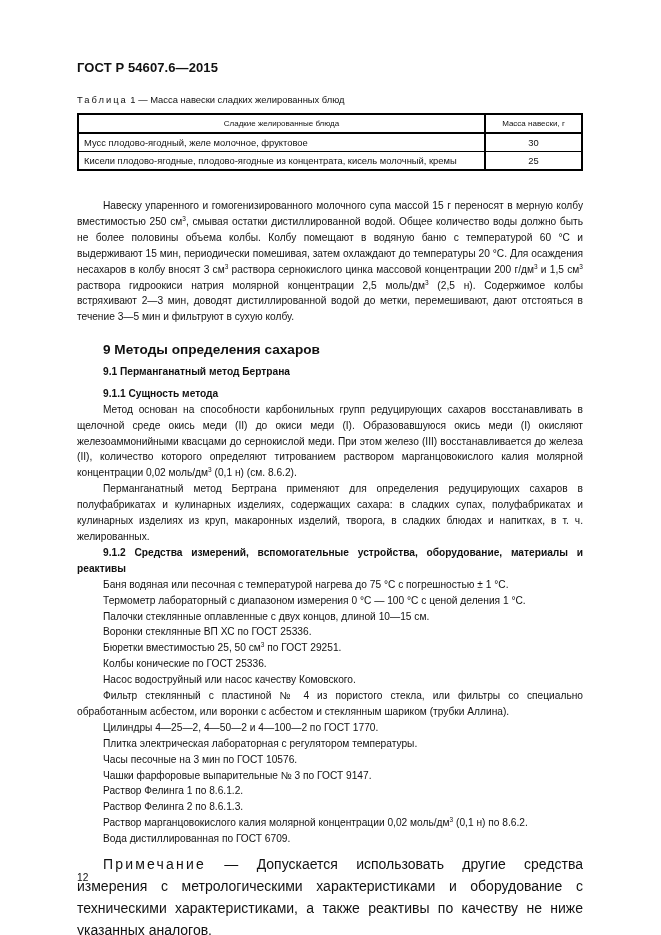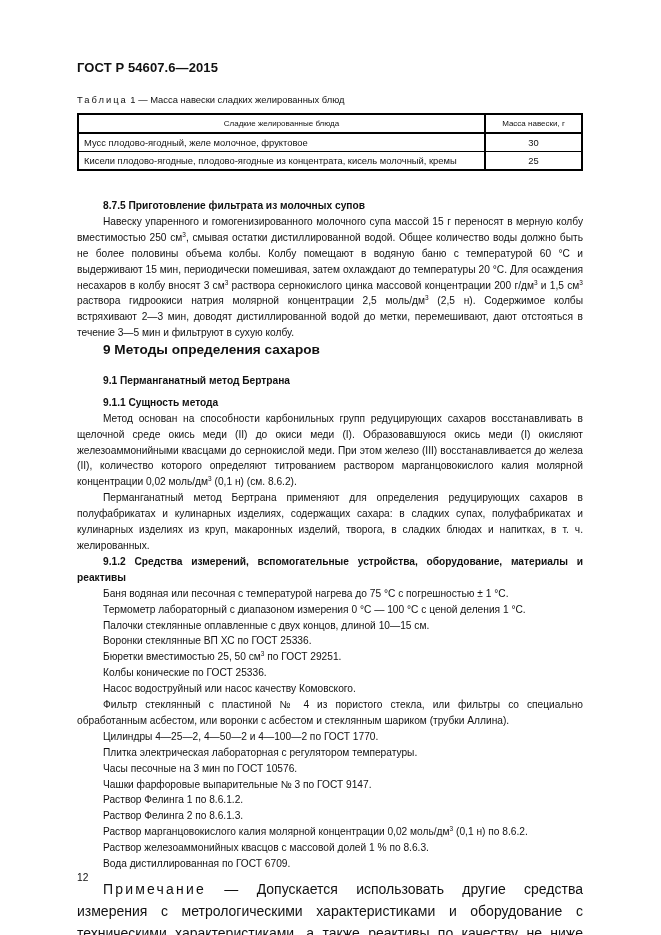"8.7.5 Приготовление фильтрата из" div.indent { html: <div>8.7.5 Приготовление фильтрата из молочных супов</div> -> none }
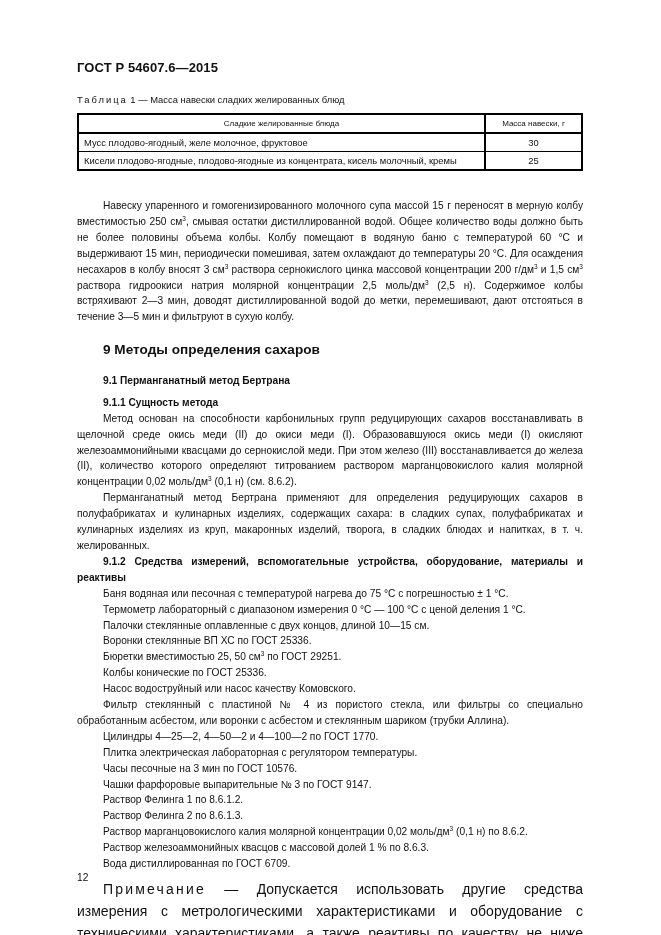"9.1 Перманганатный метод Бертрана" div.indent { margin-top: 15px -> 6px }
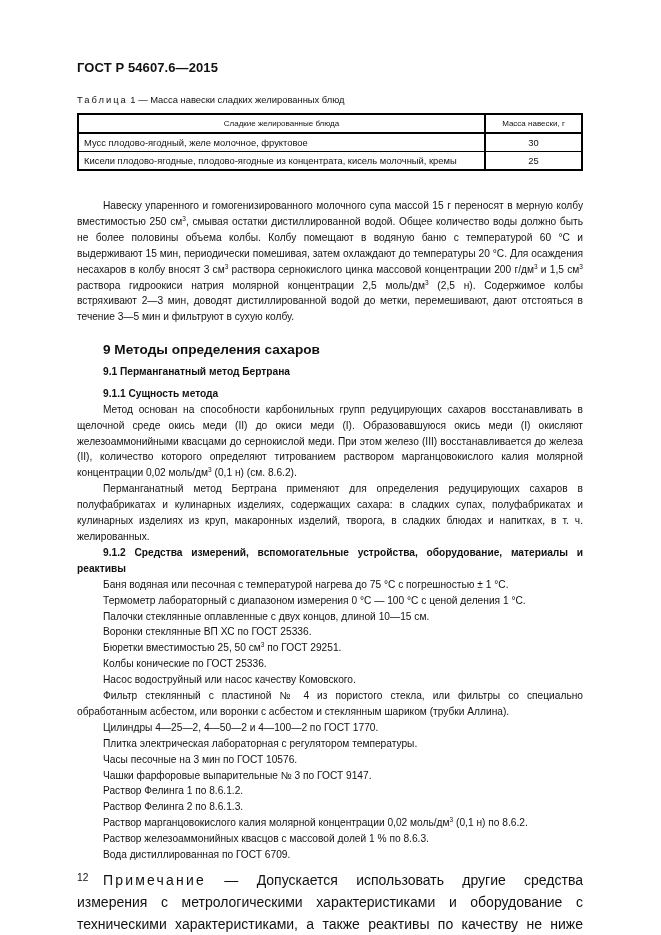"Раствор железоаммонийных квасцов с" div.indent { html: <div>Раствор железоаммонийных квасцов с массовой долей 1 % по 8.6.3.</div> -> none }
